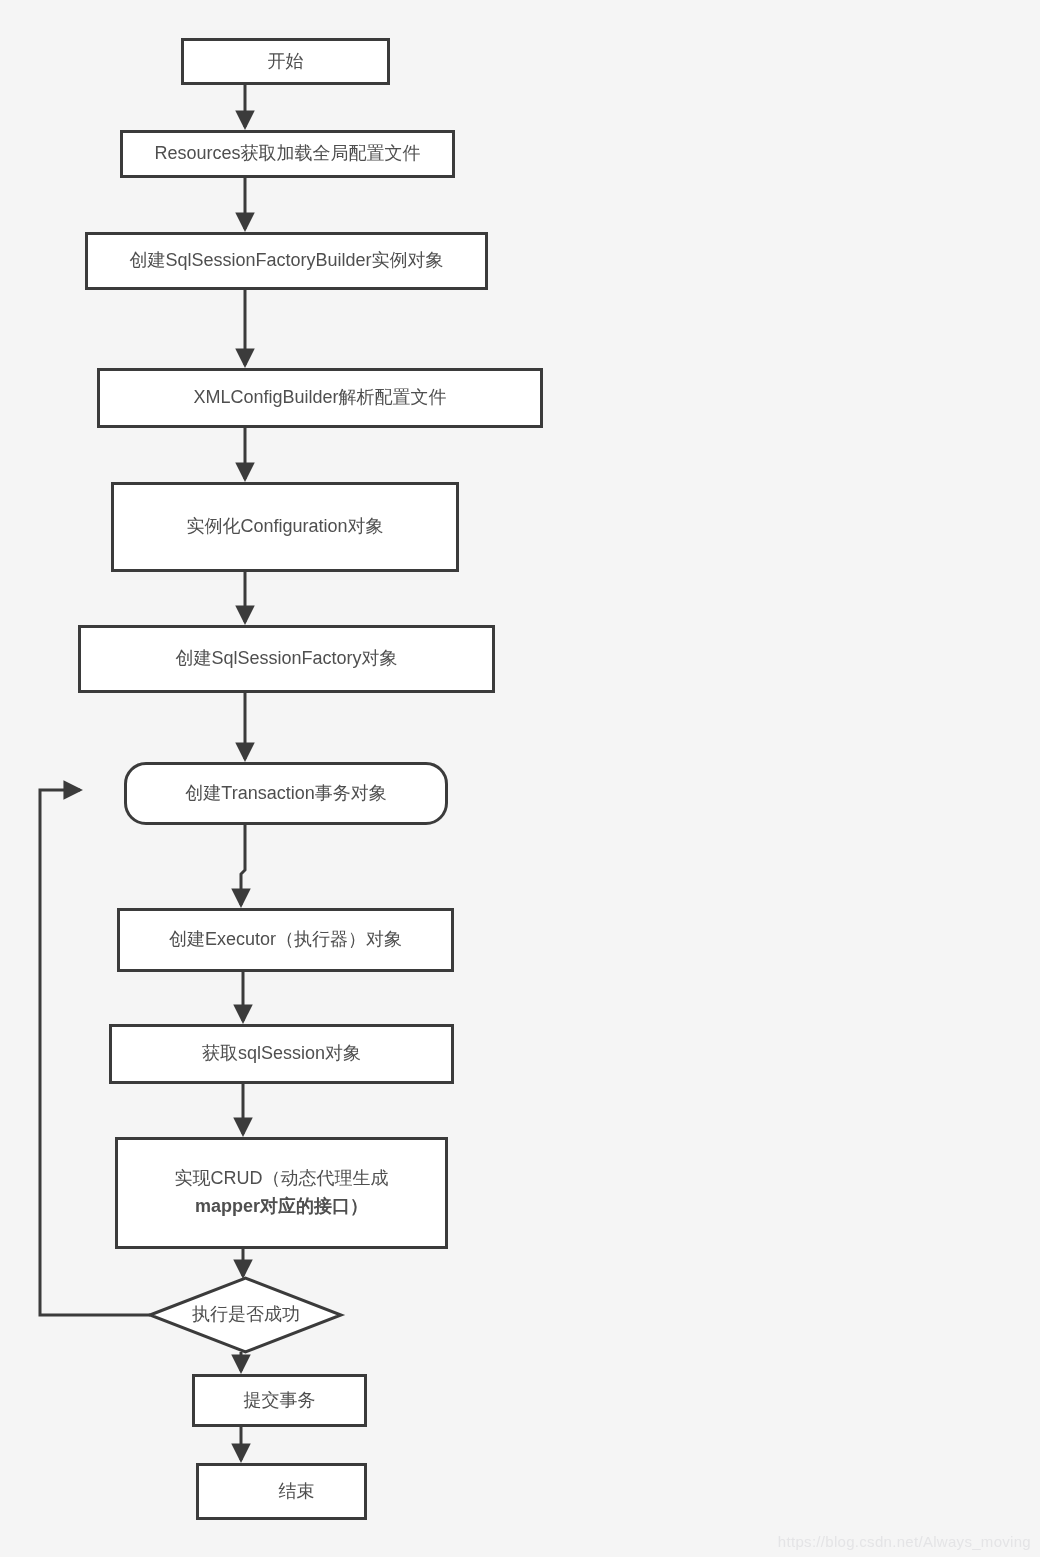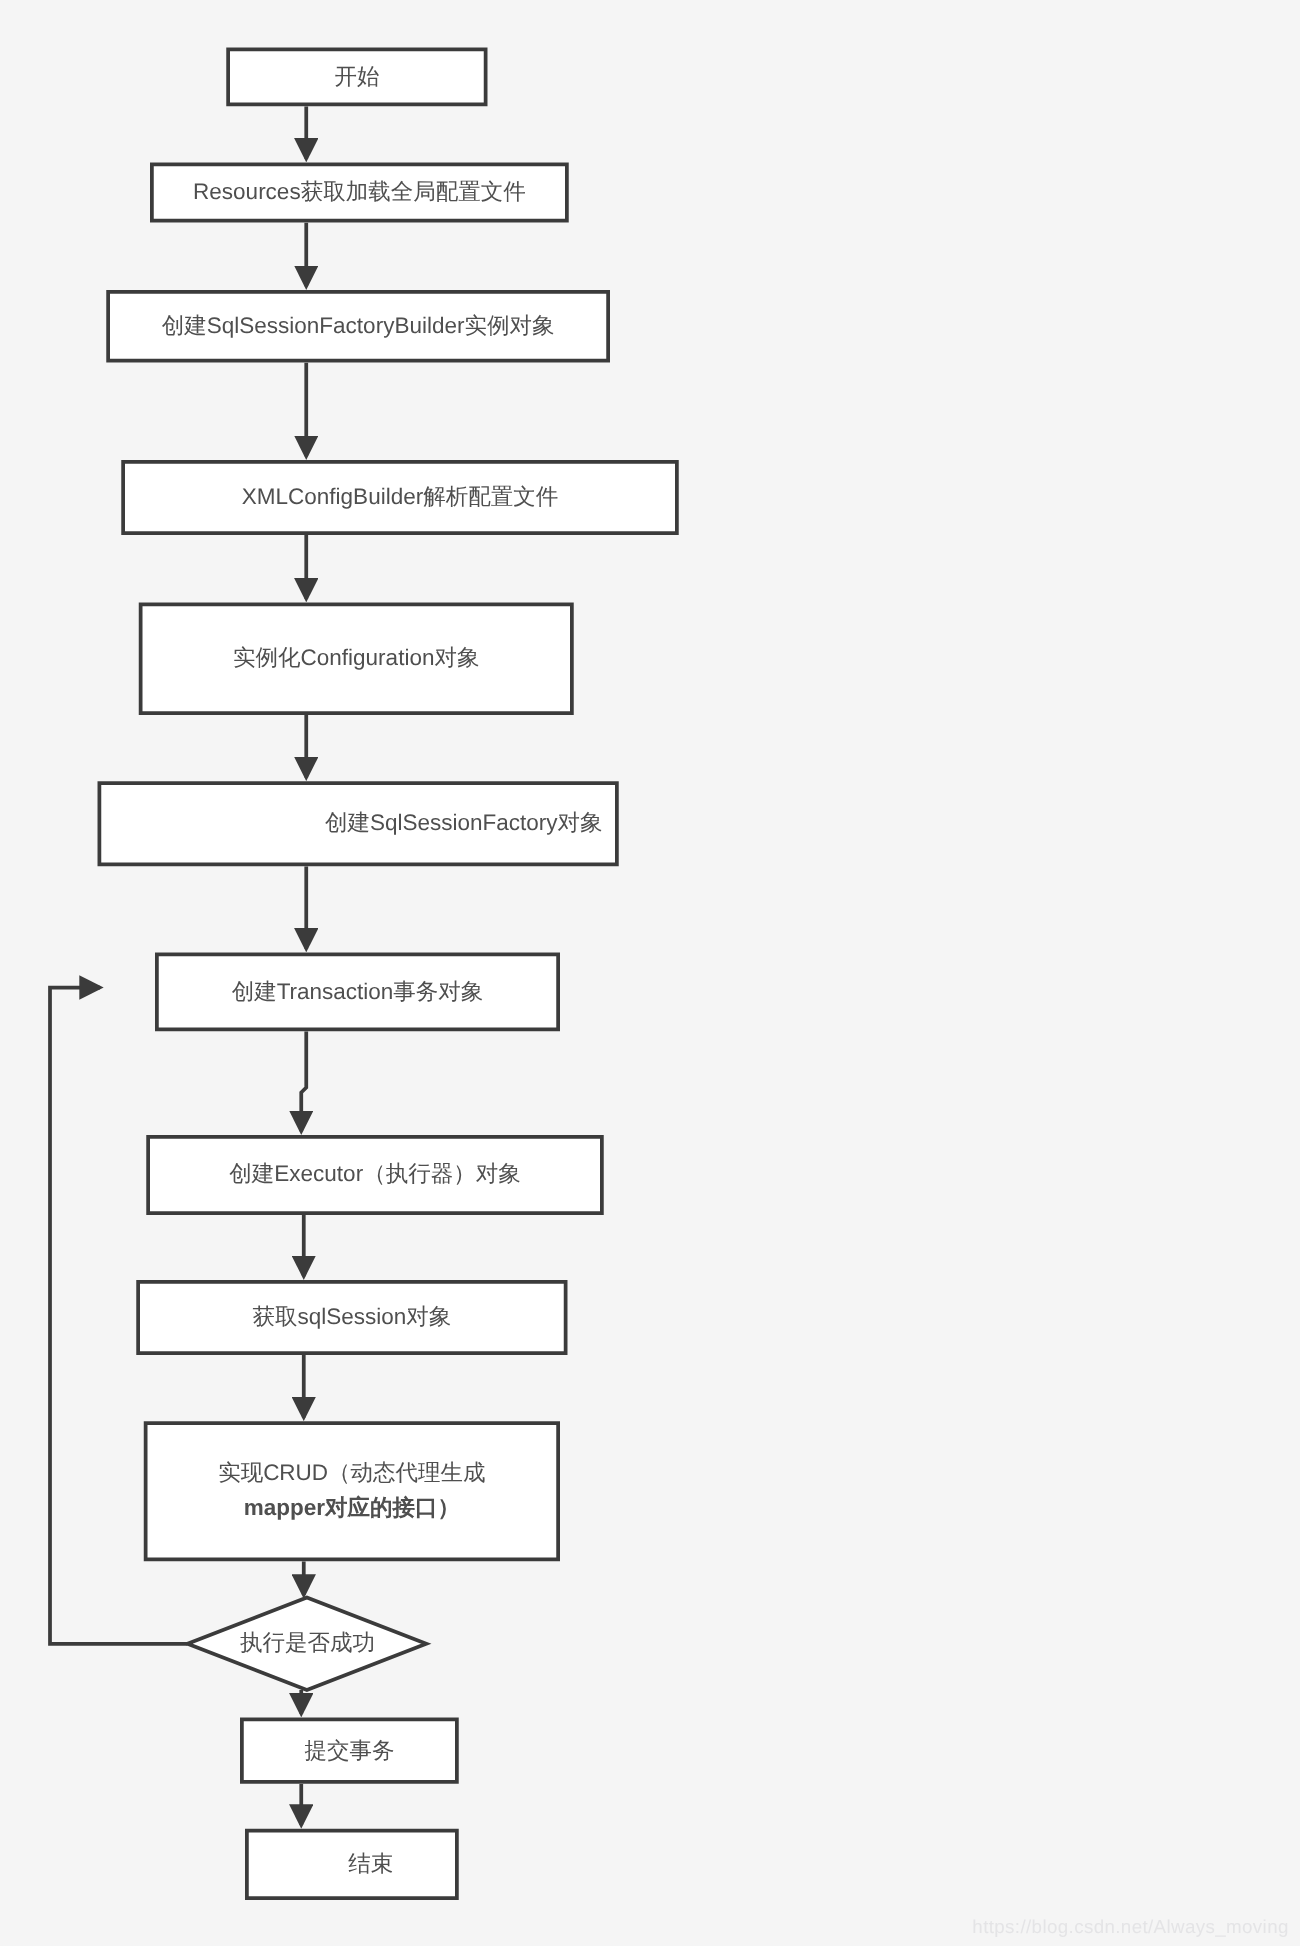"创建SqlSessionFactory对象" div.node { justify-content: flex-end -> none }
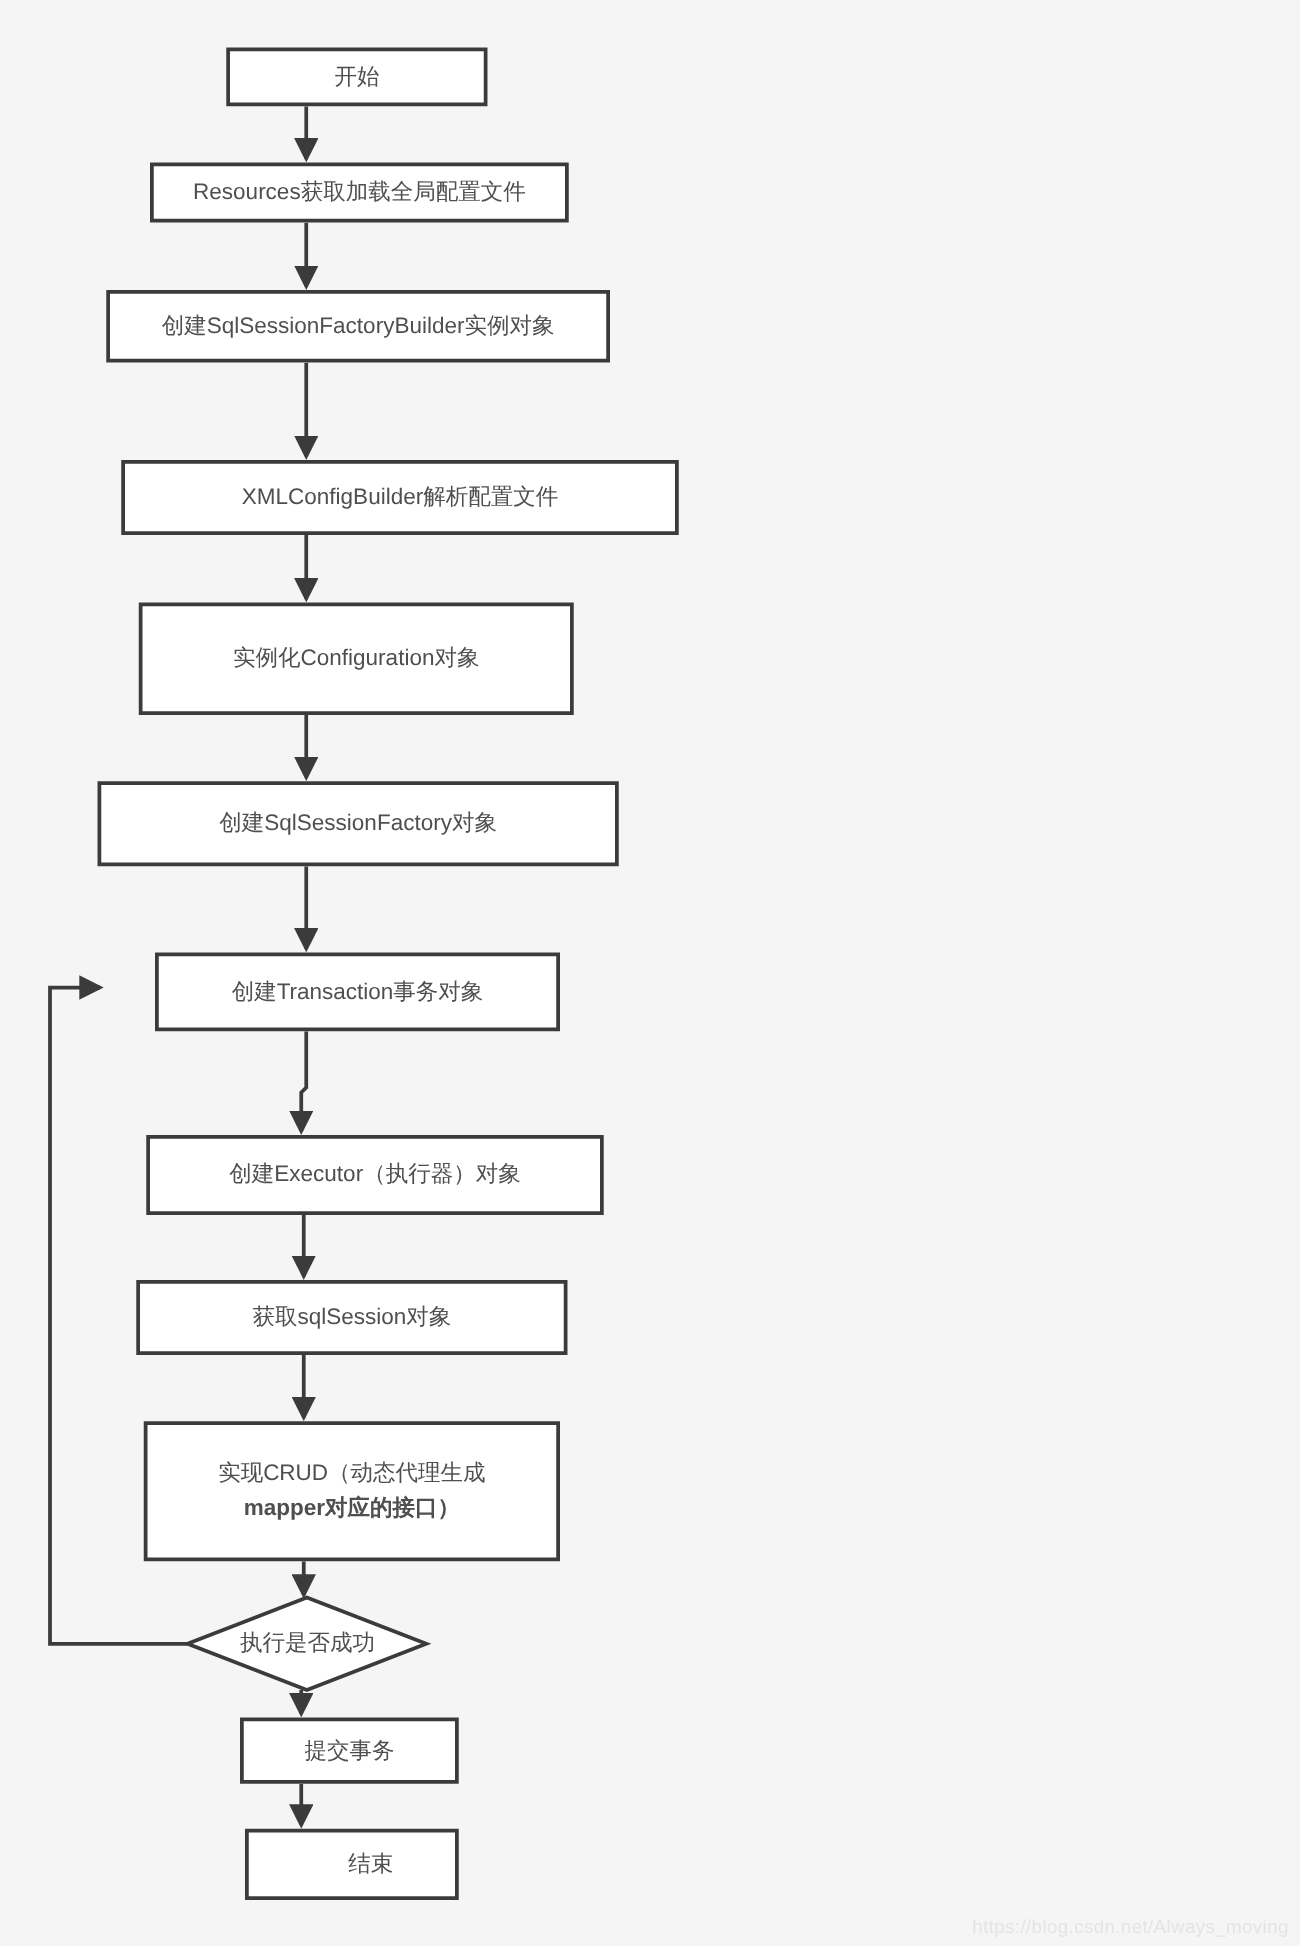"创建Transaction事务对象" div.node { border-radius: none -> 22px }
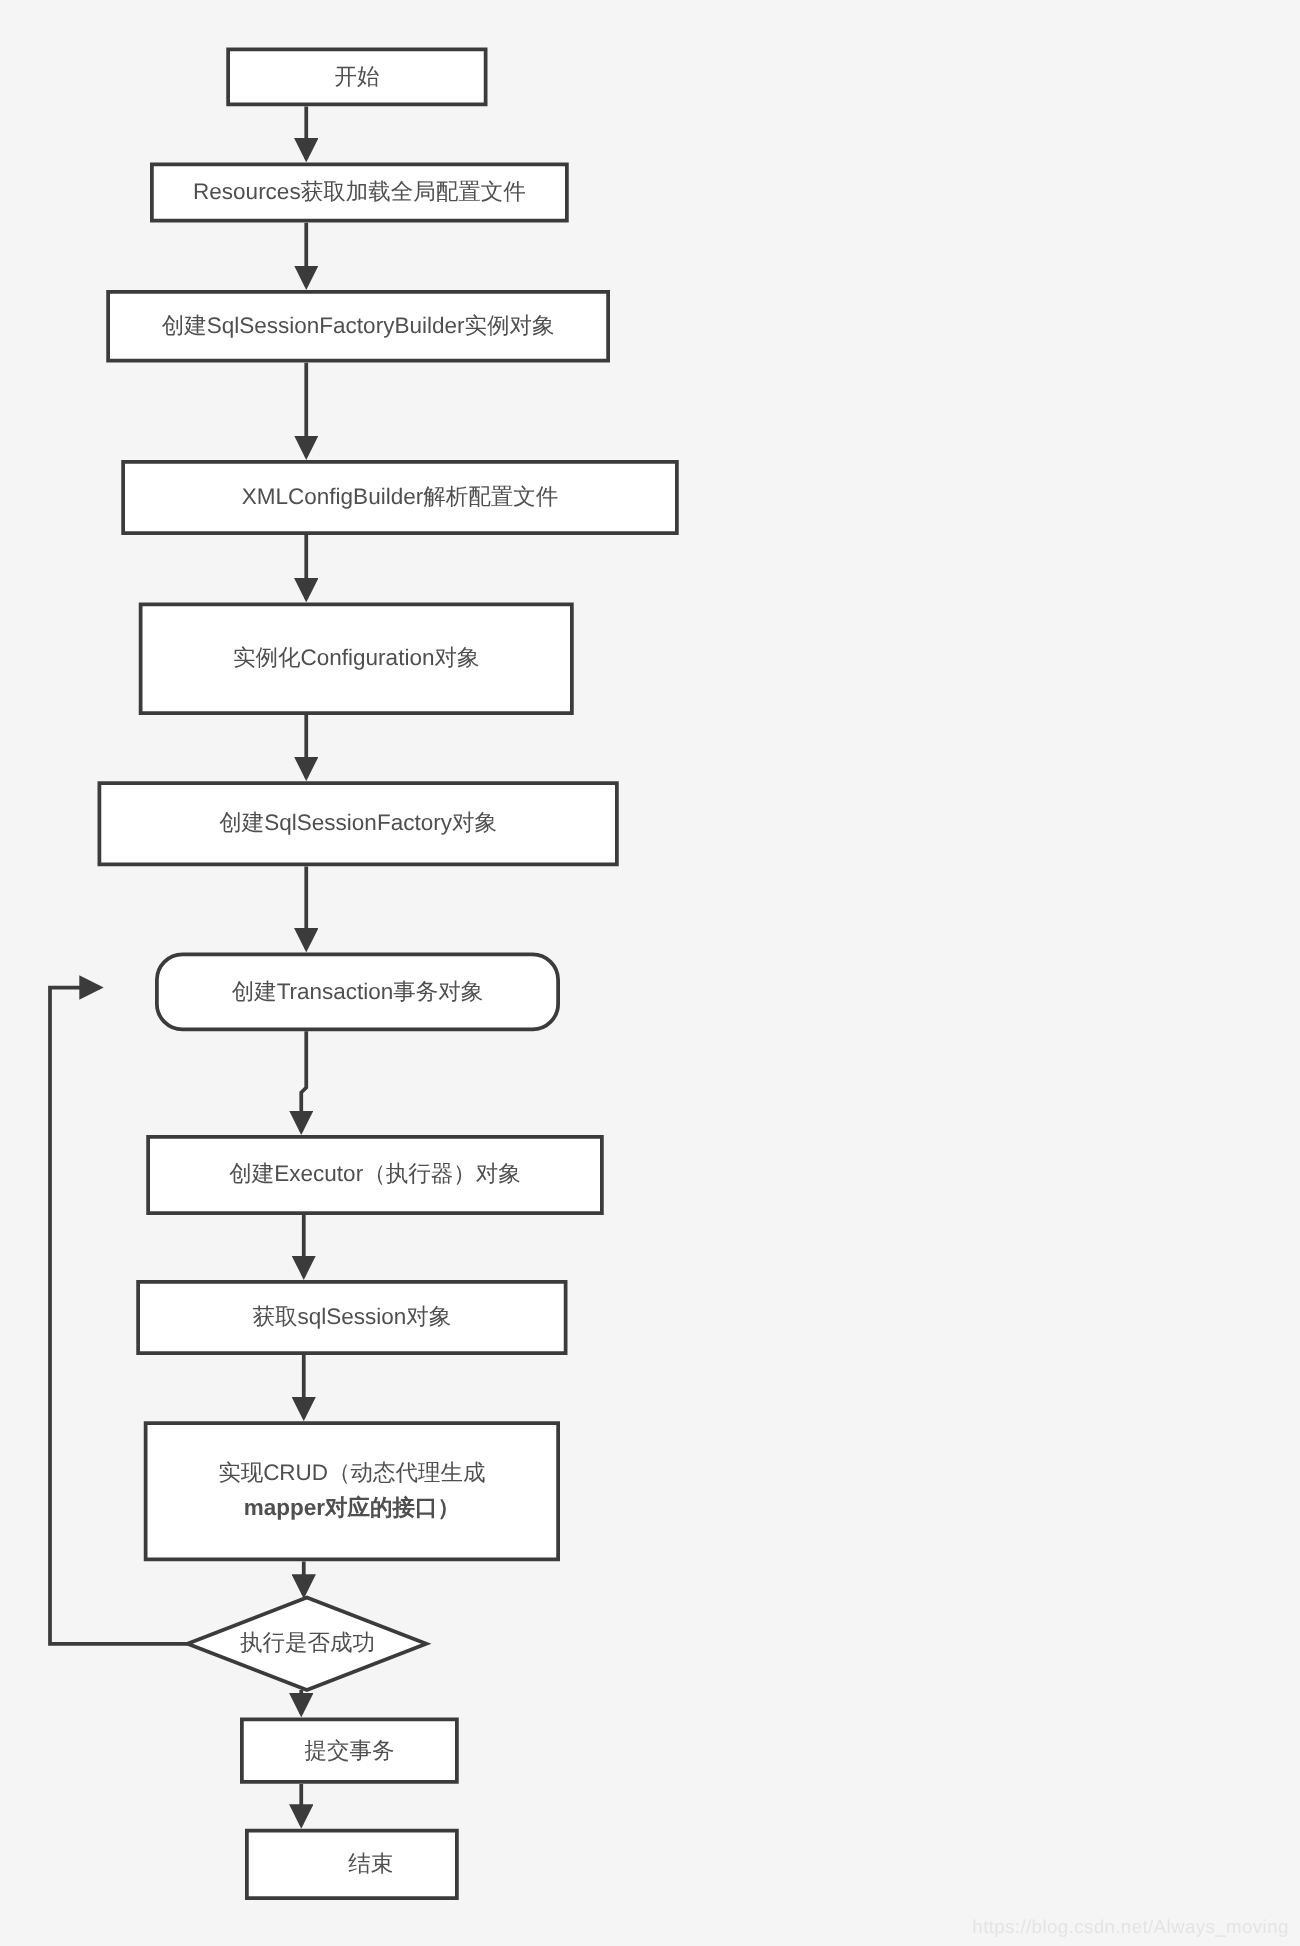"创建Executor（执行器）对象" div.node { width: 366px -> 337px }
